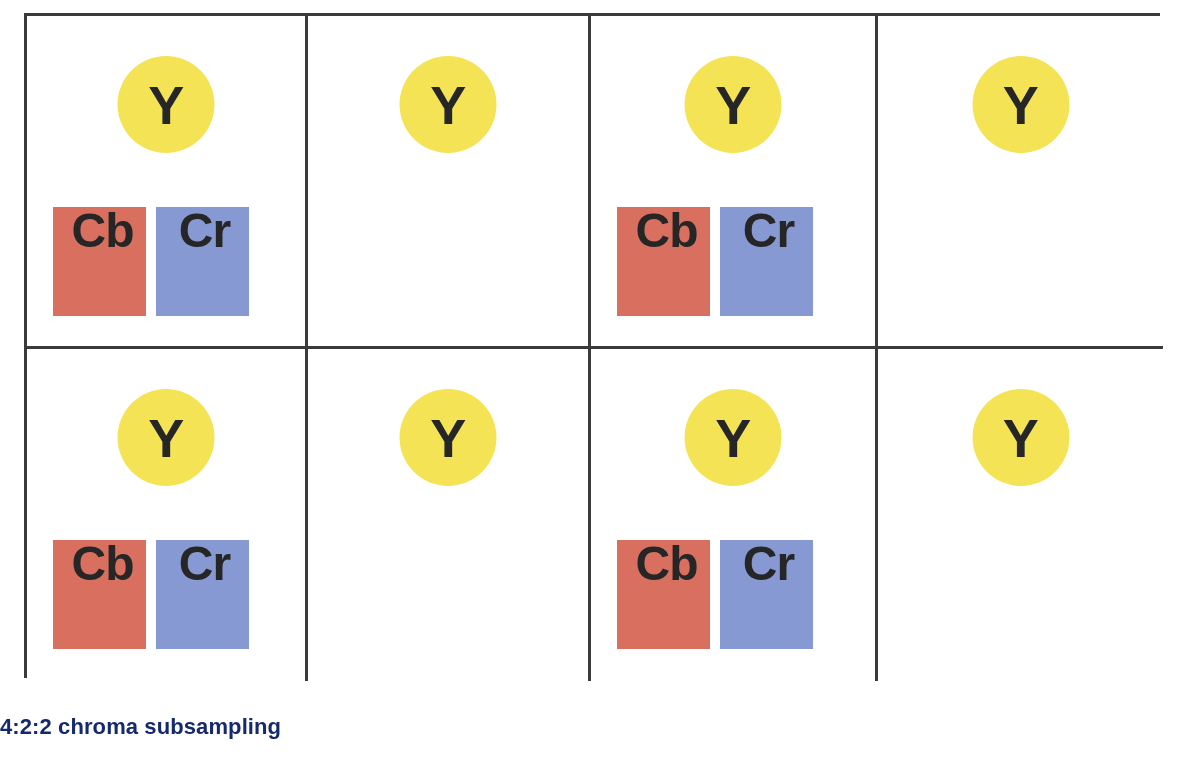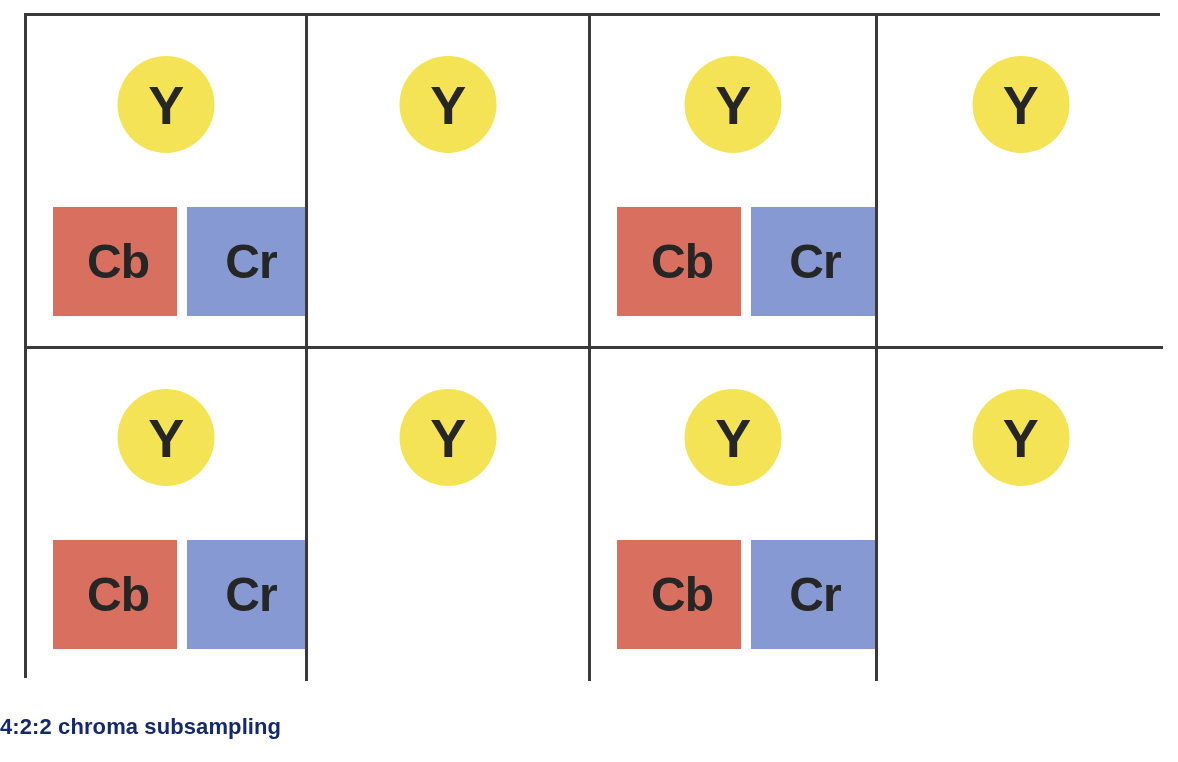"Cb" .chroma { align-items: center -> flex-start; width: 124px -> 93px }
